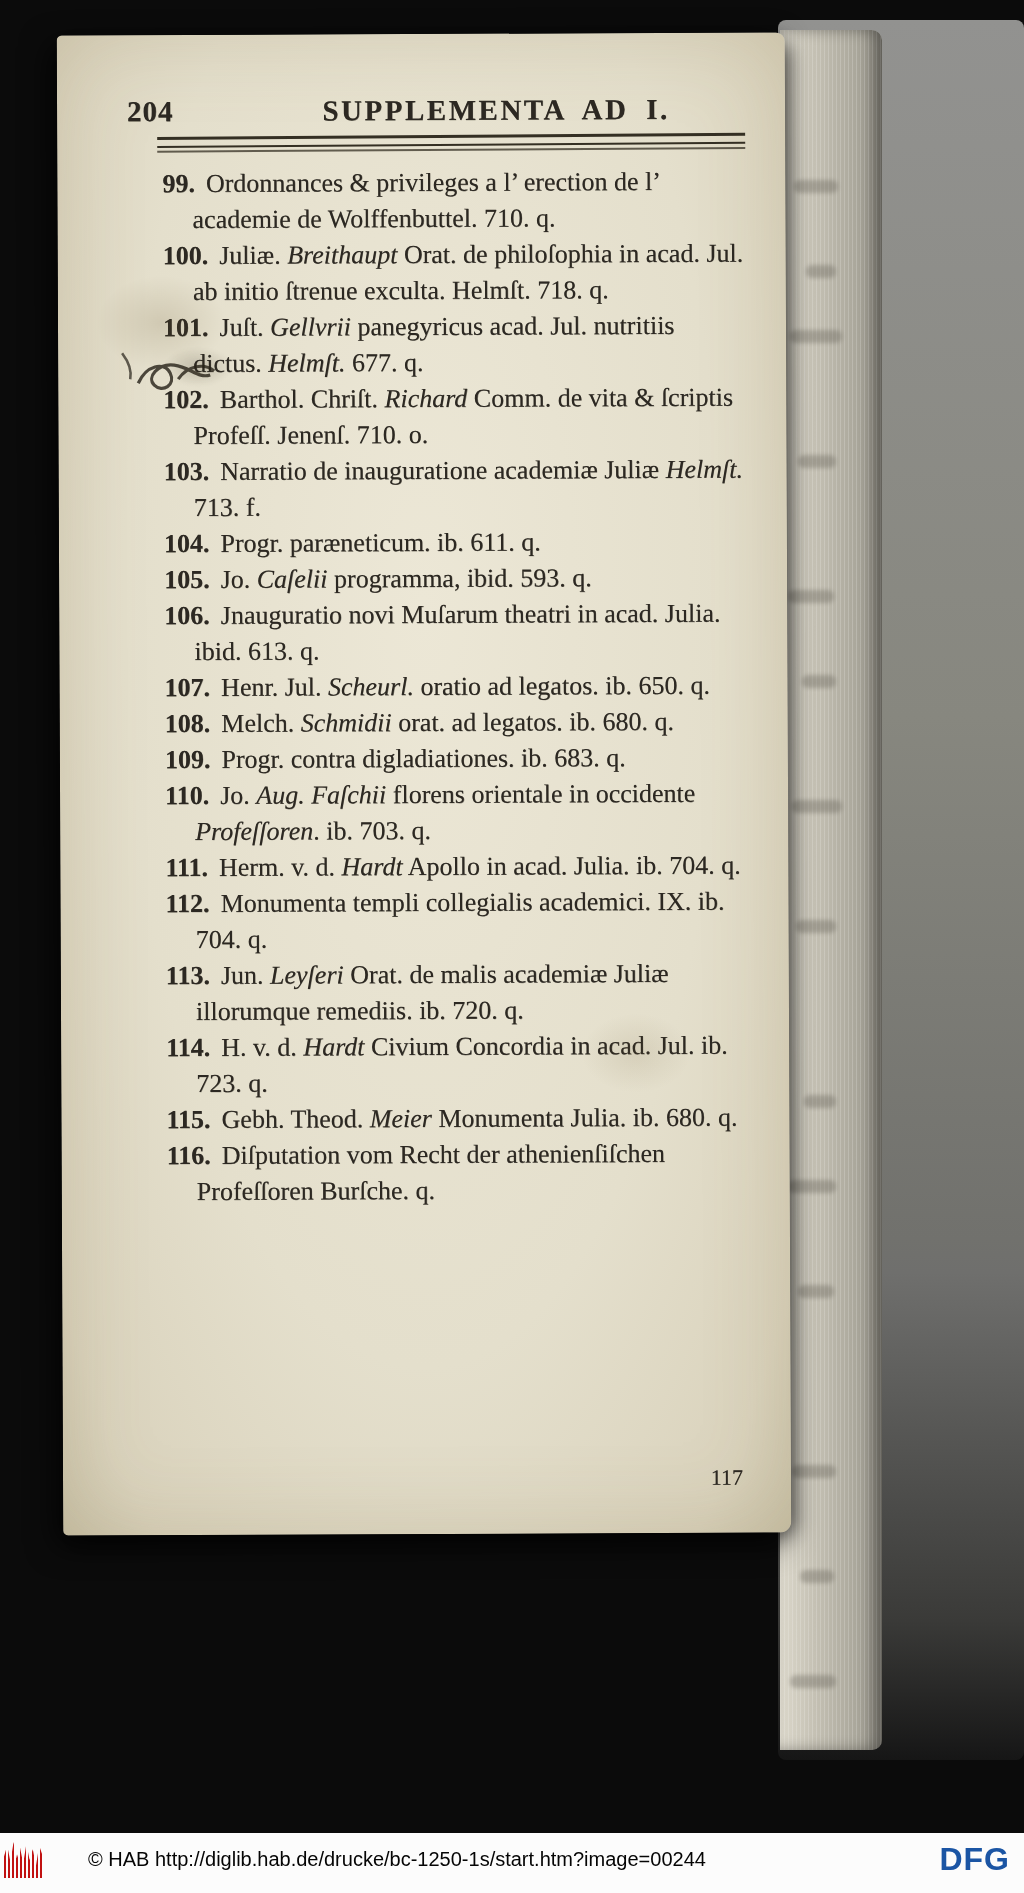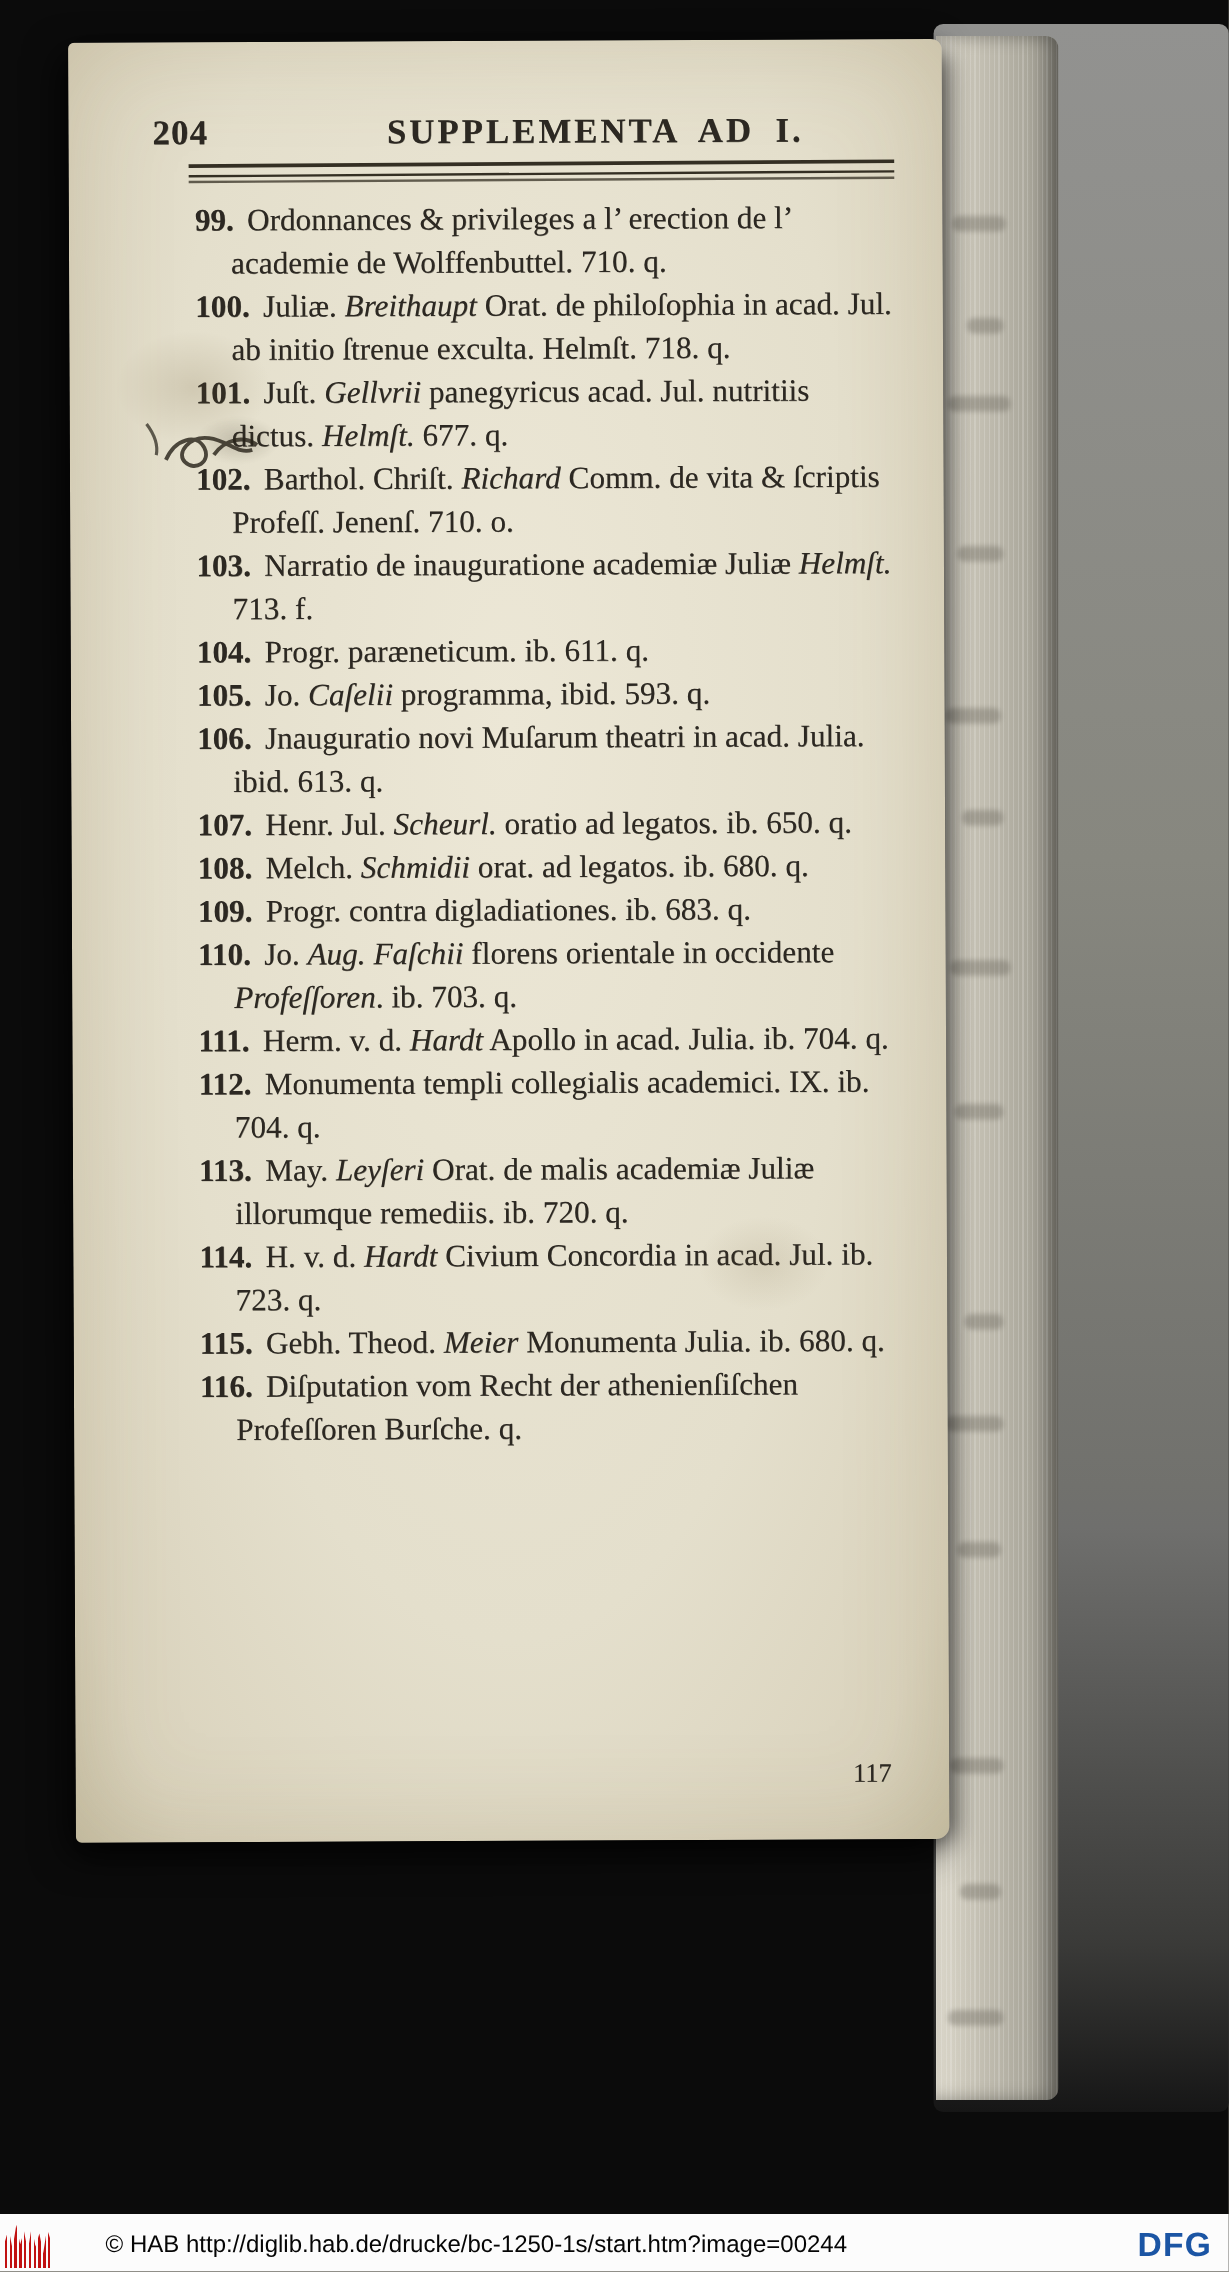"May." span.seg { text: May -> Jun }
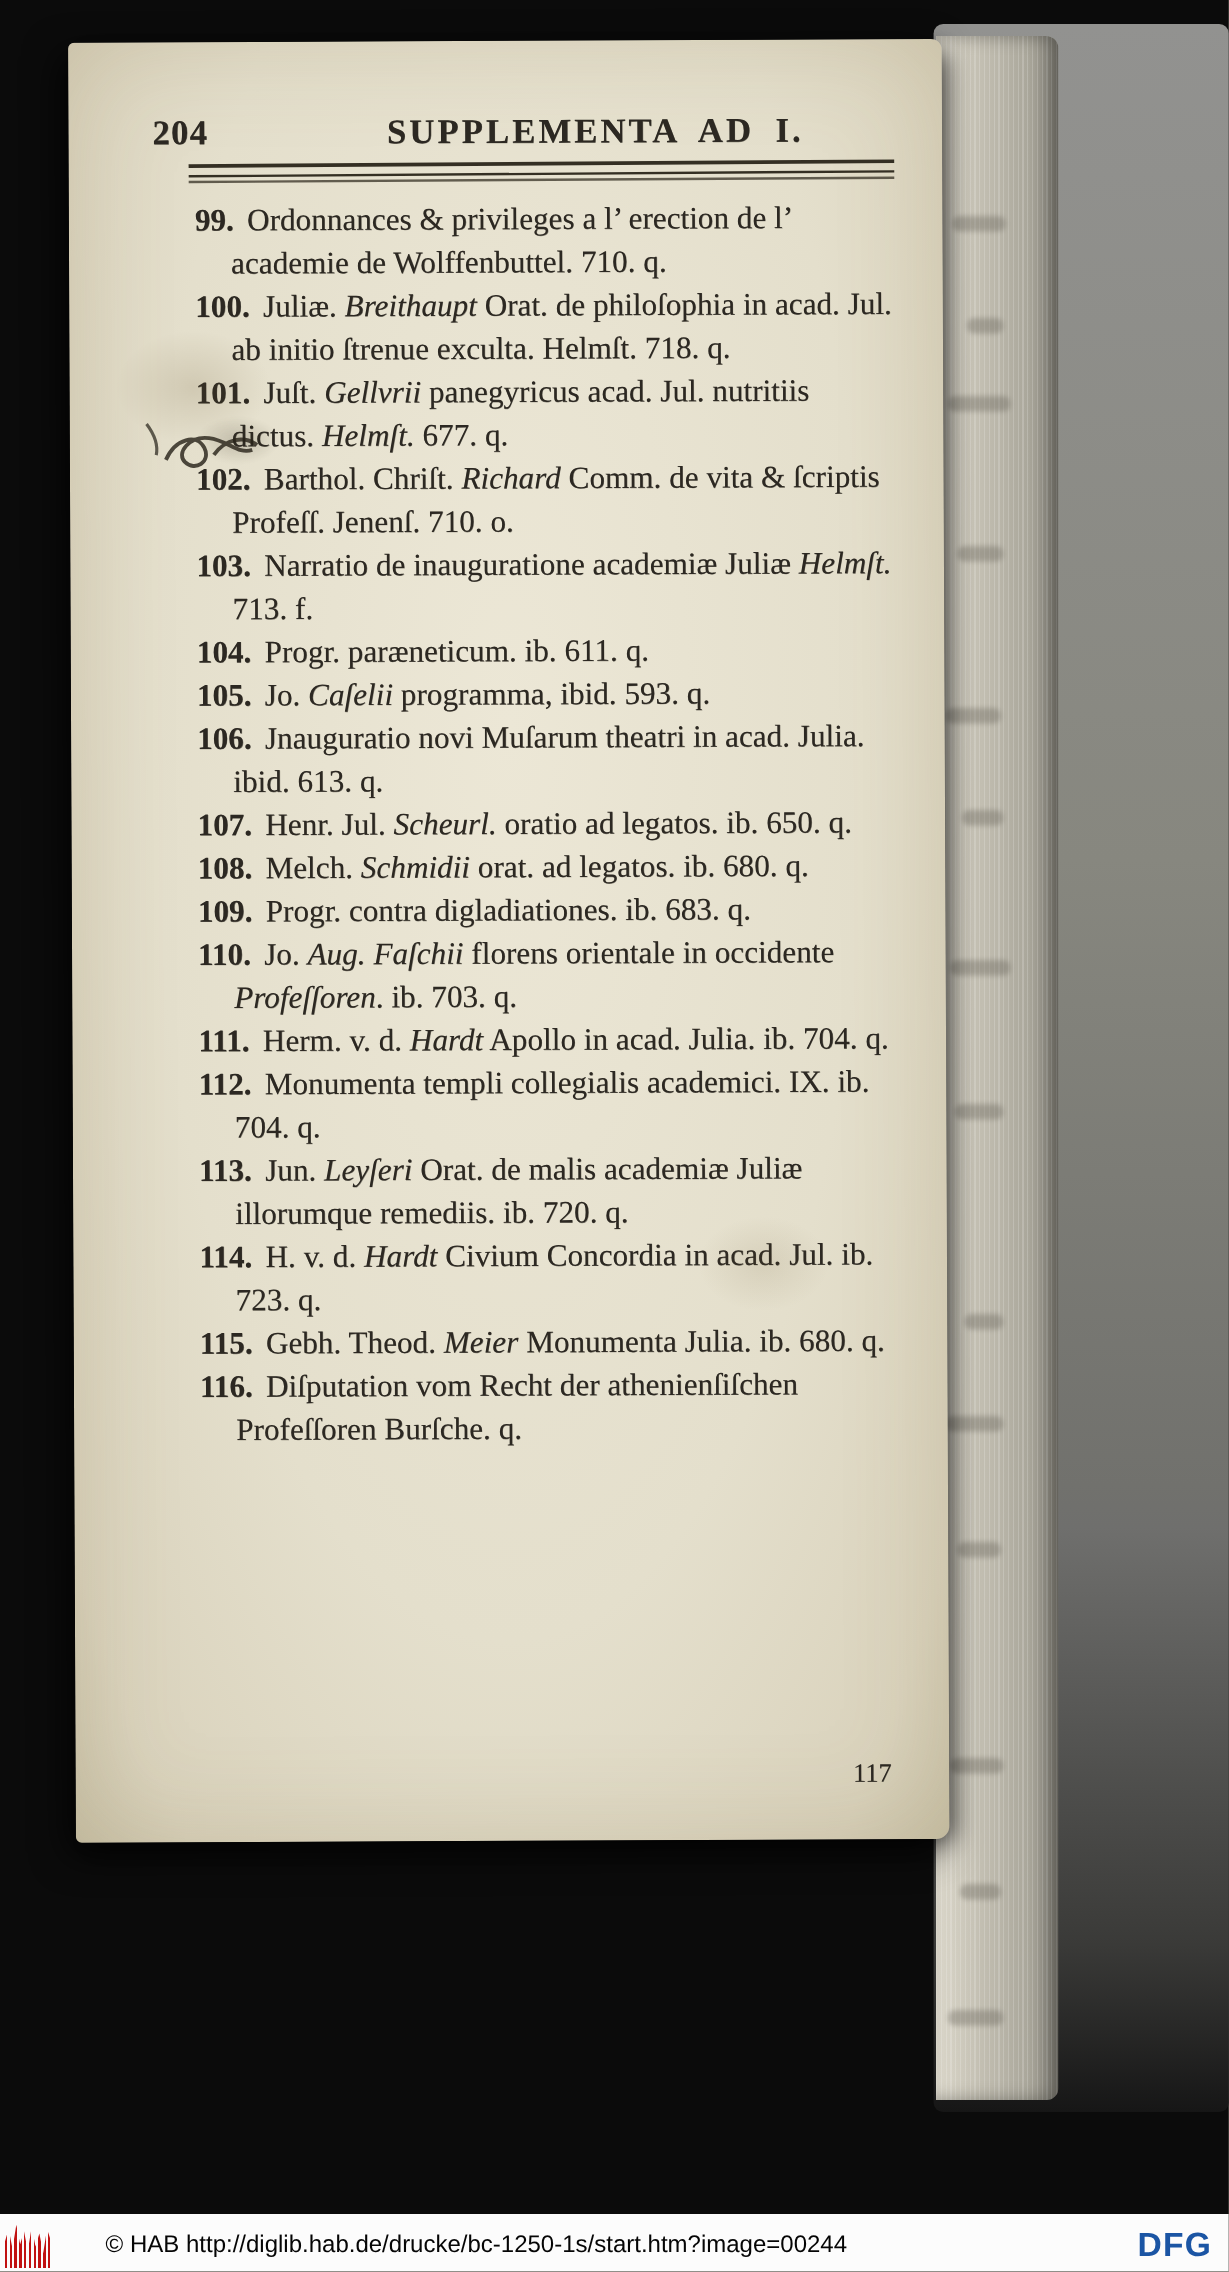"© HAB" .footer { height: 48px -> 60px }
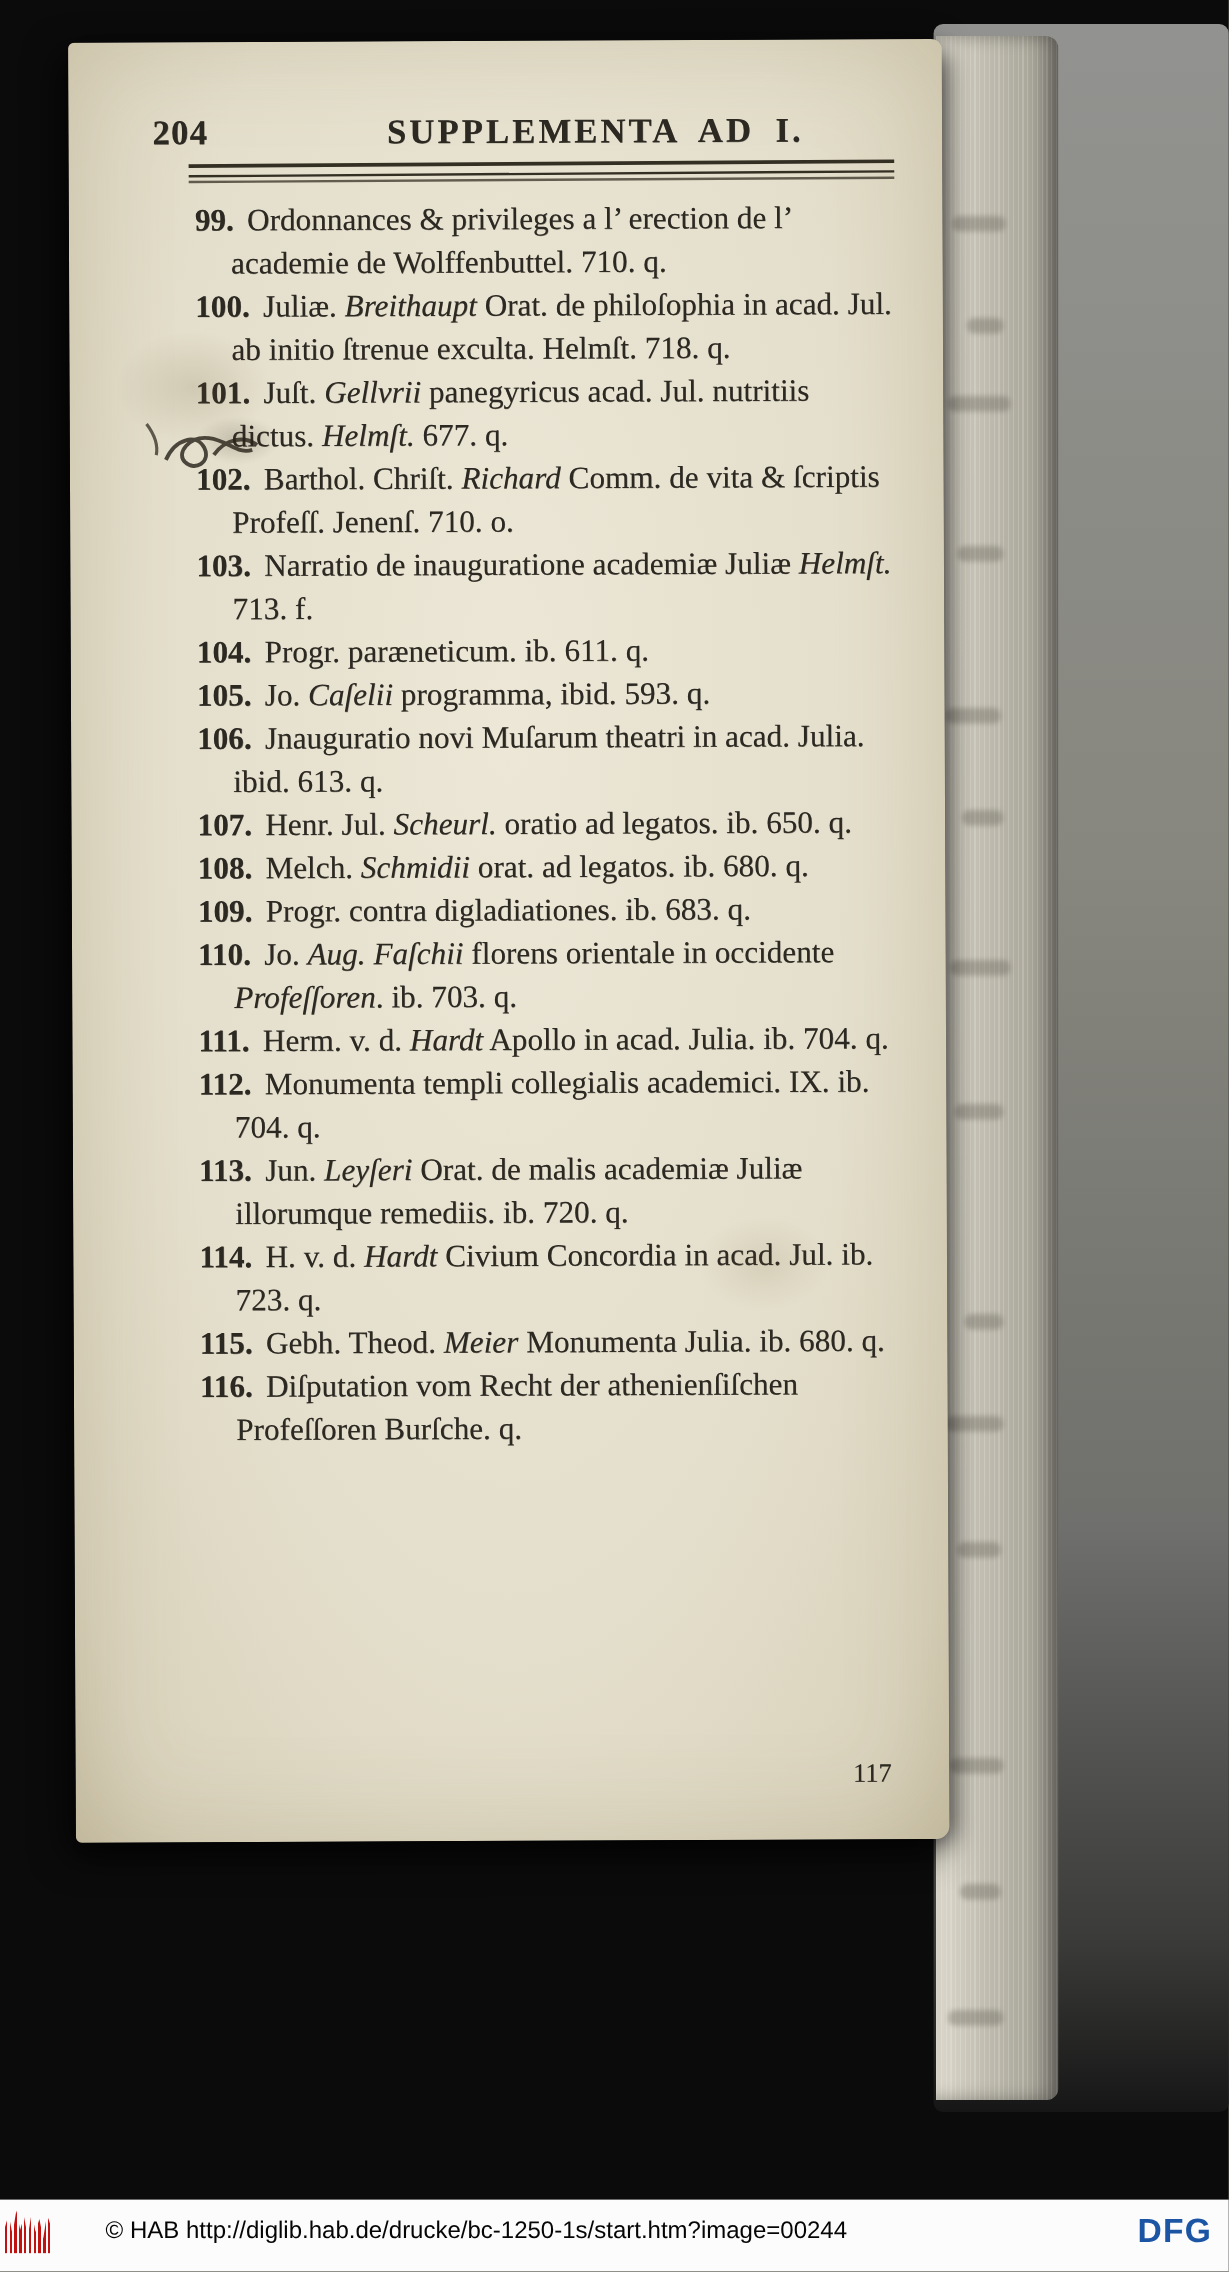"DFG" .dfg { font-size: 28px -> 32px }
